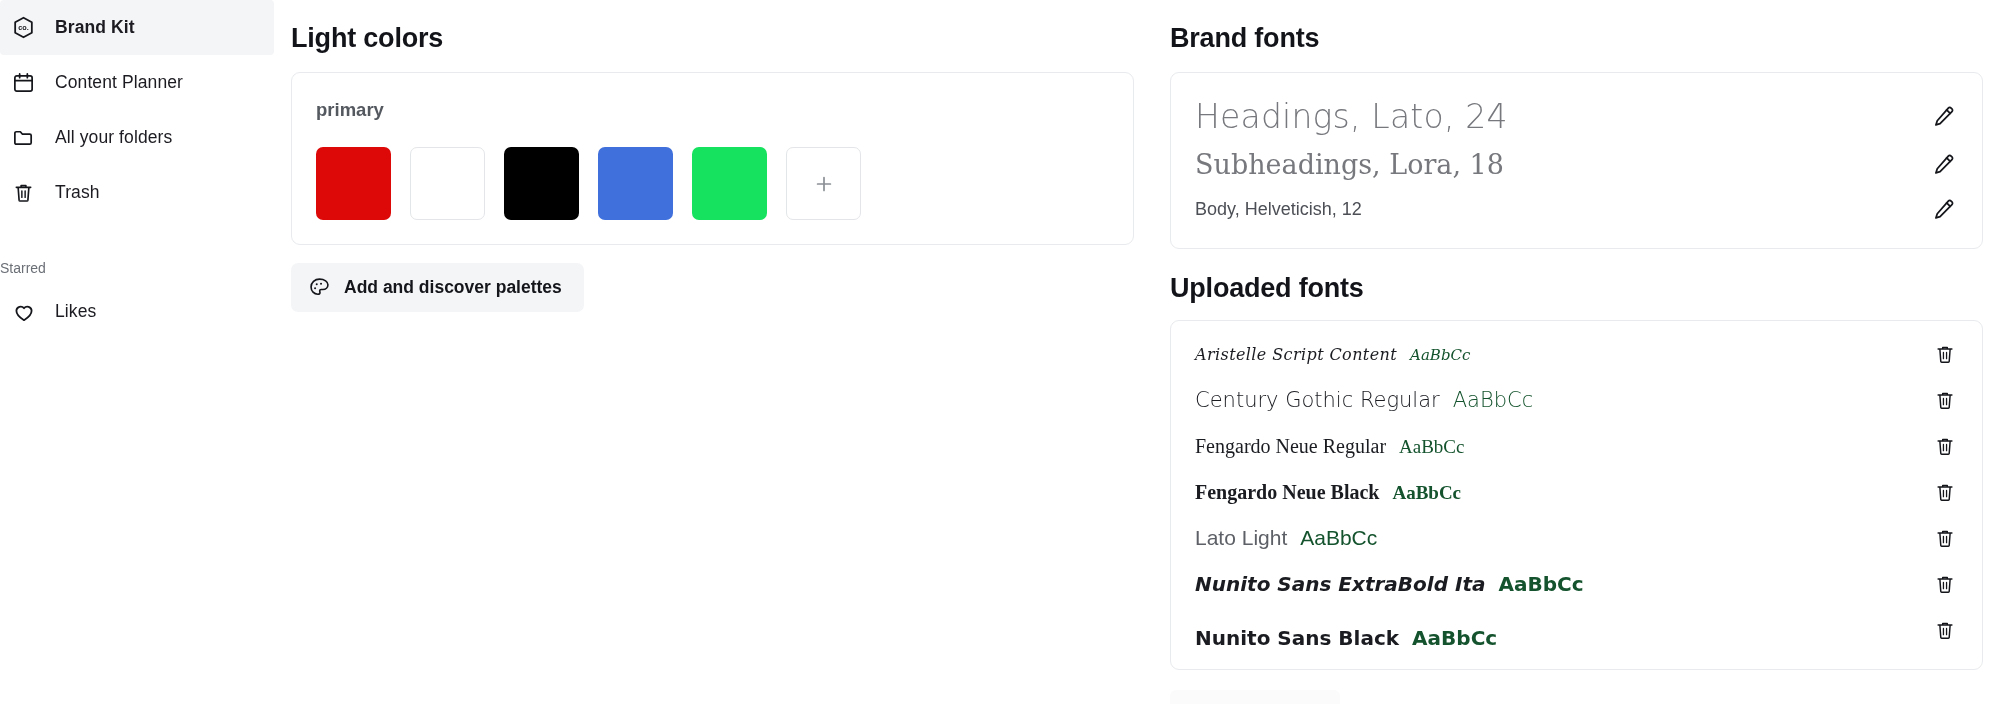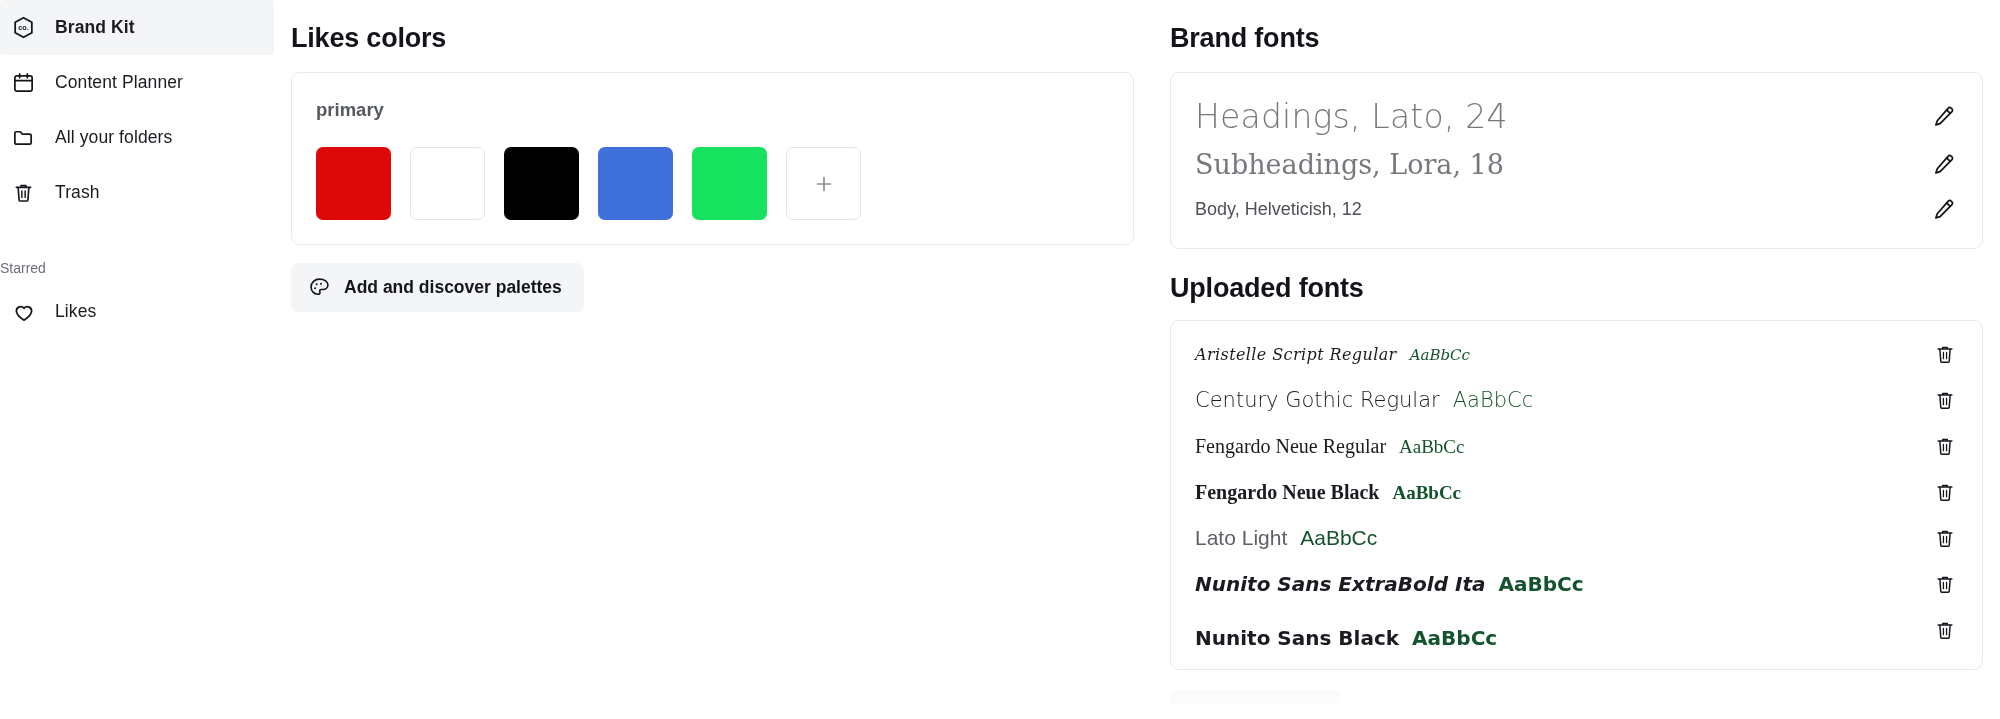"Likes colors" h1.panel-title { text: Likes -> Light }
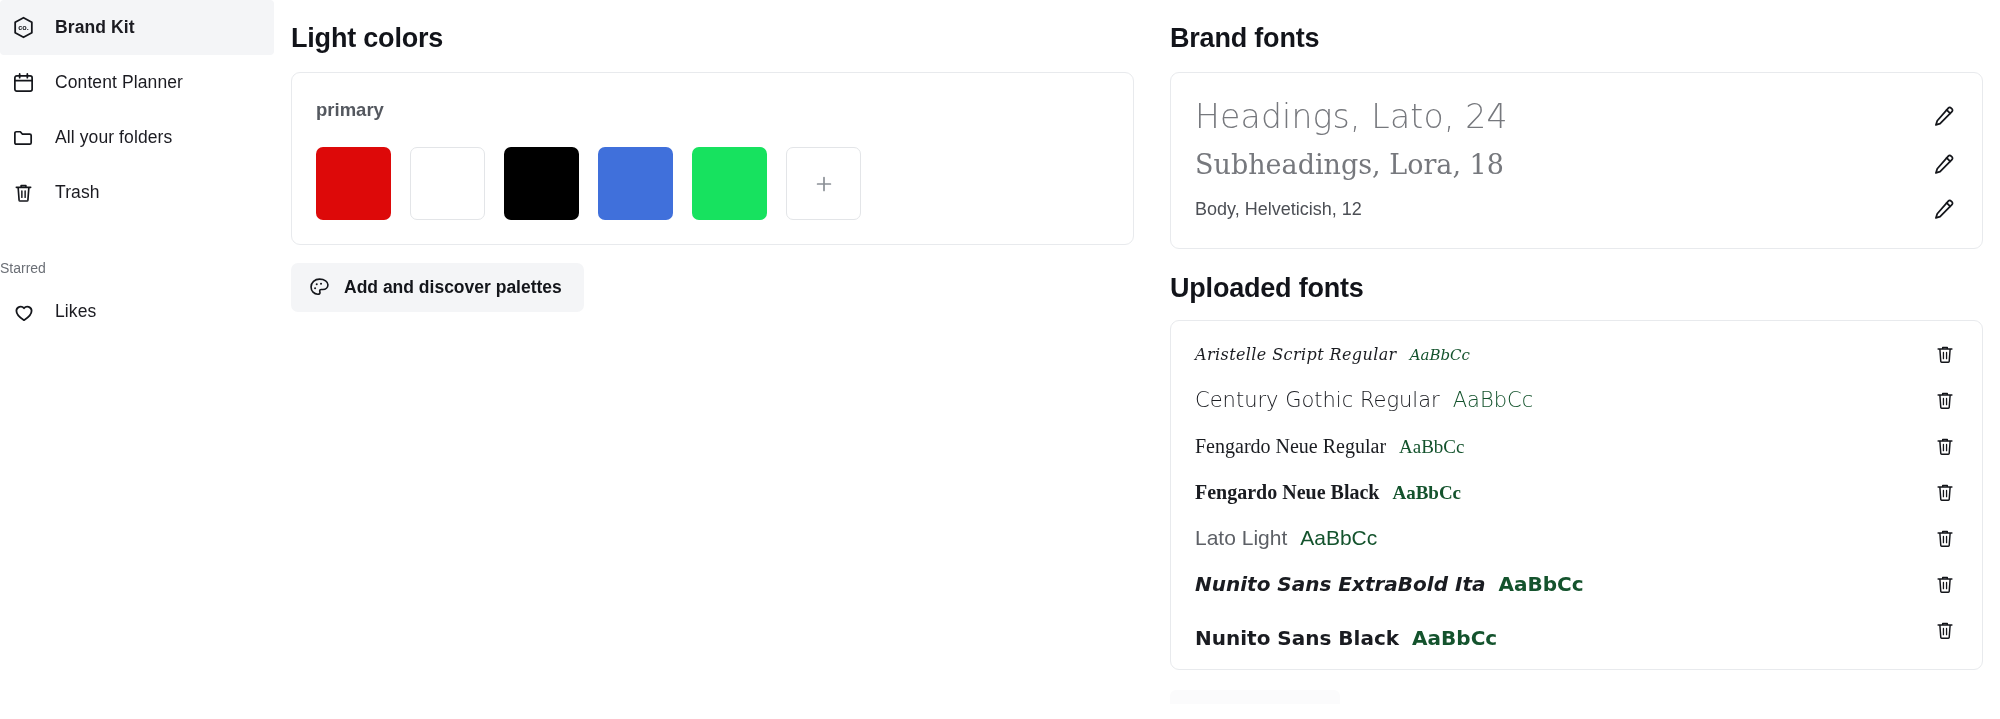"Aristelle Script Regular" span.up-name { text: Regular -> Content }
